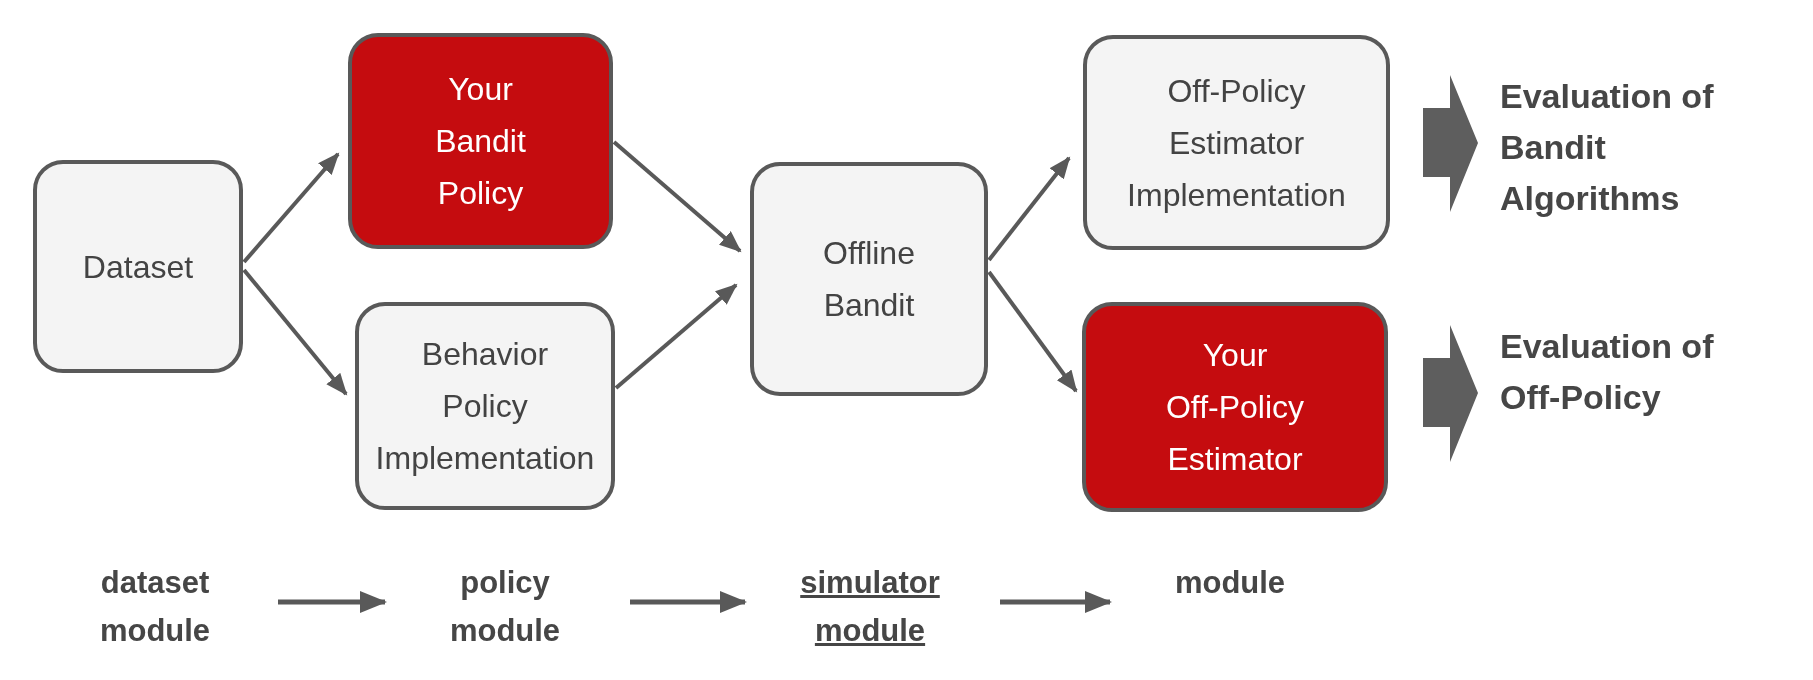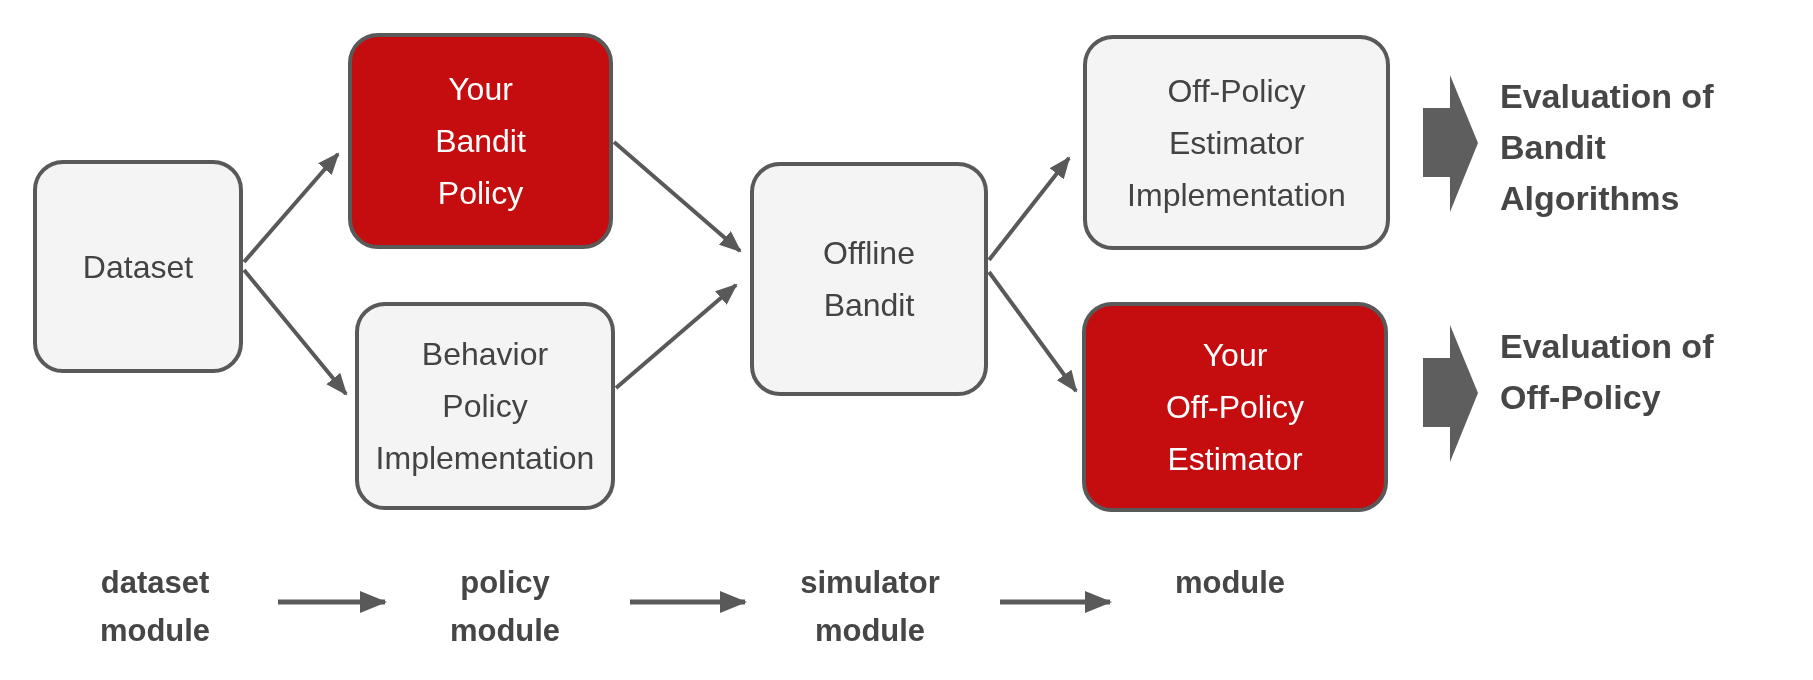"simulator" div.module { text-decoration: none -> underline }
